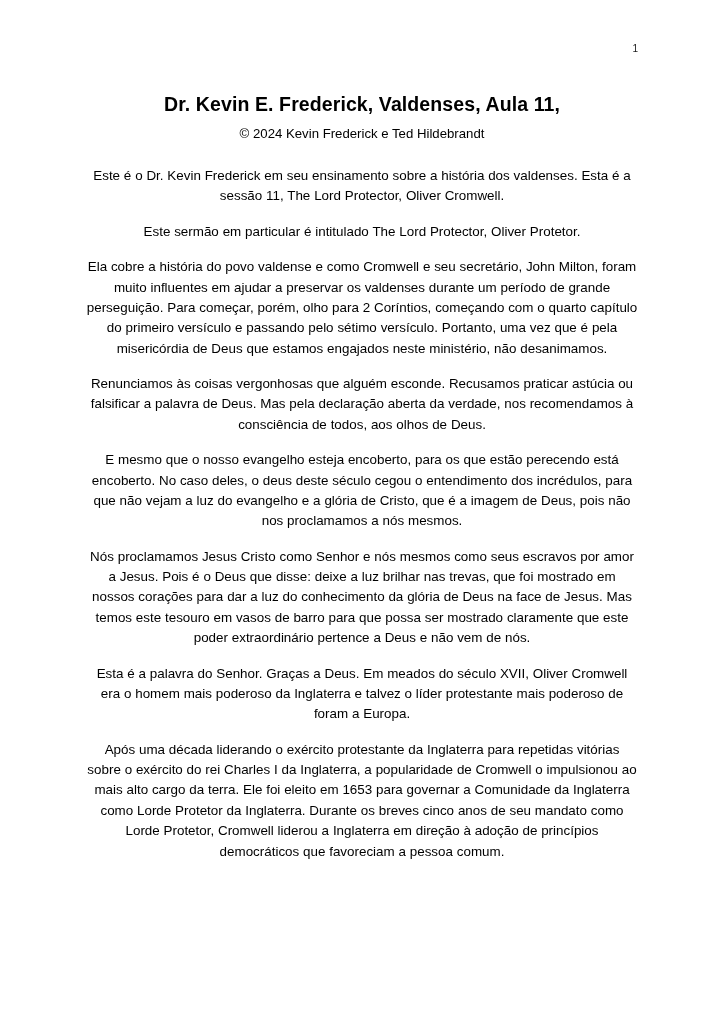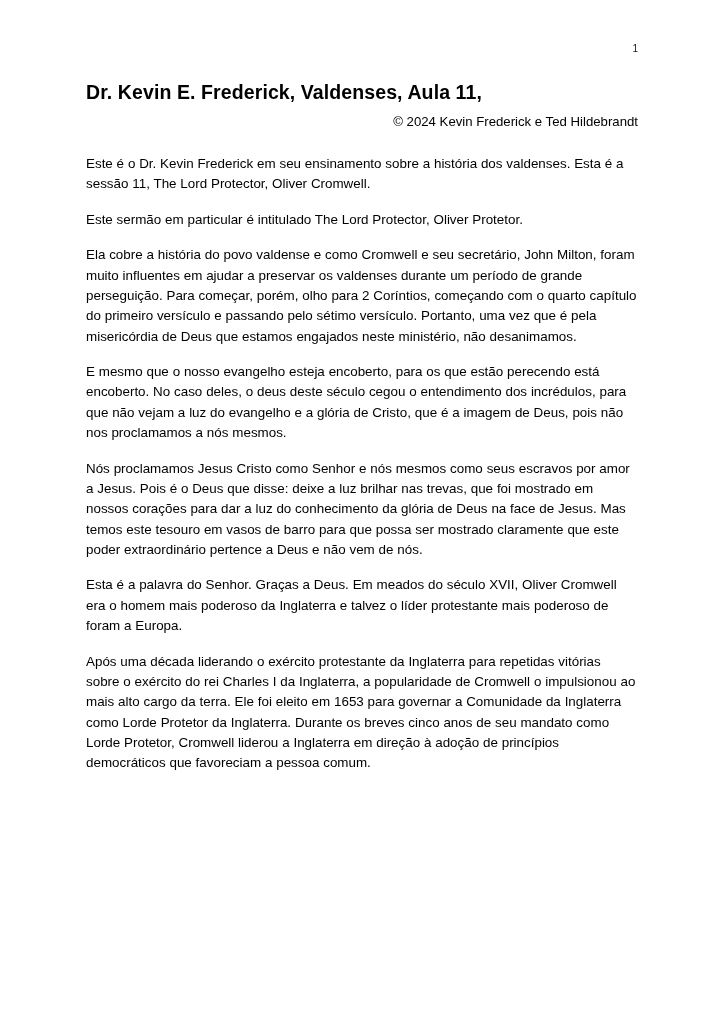"Dr. Kevin E. Frederick, Valdenses," .title-block { margin-top: 38px -> 50px; text-align: none -> center }
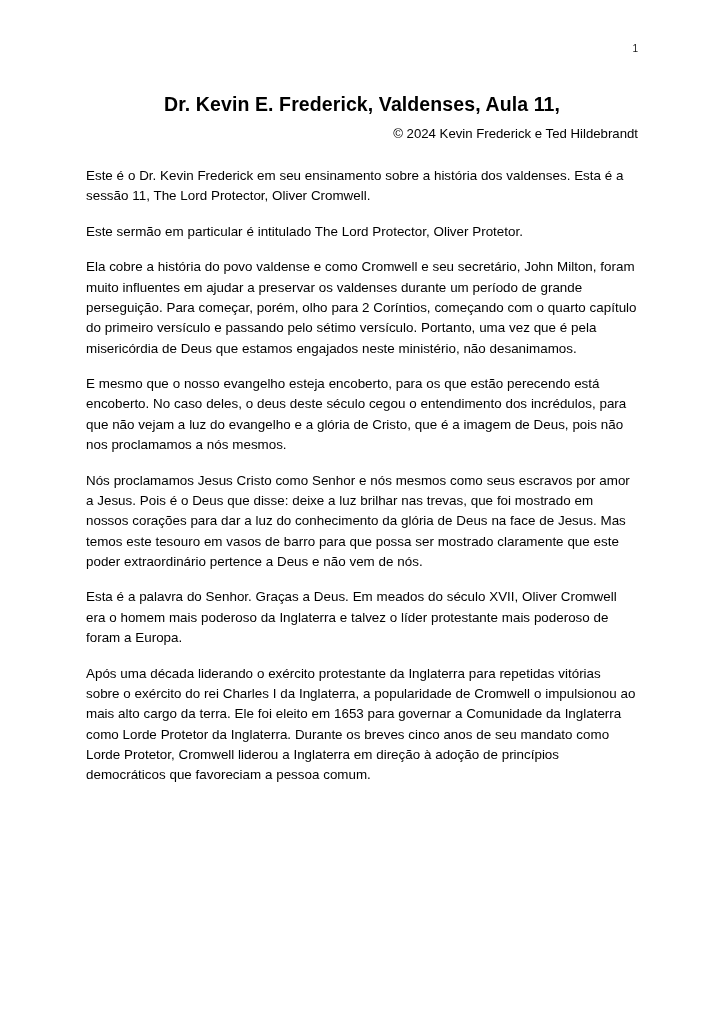"© 2024 Kevin Frederick e" .copyright { text-align: right -> center }
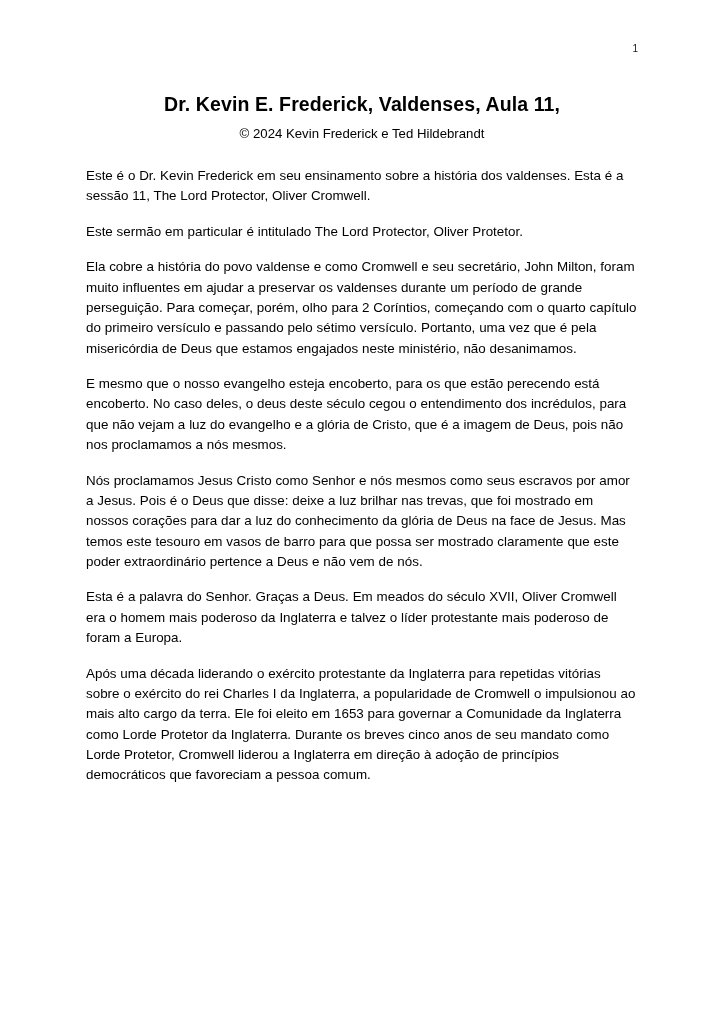"Este é o Dr. Kevin" p.para { text-align: left -> center }
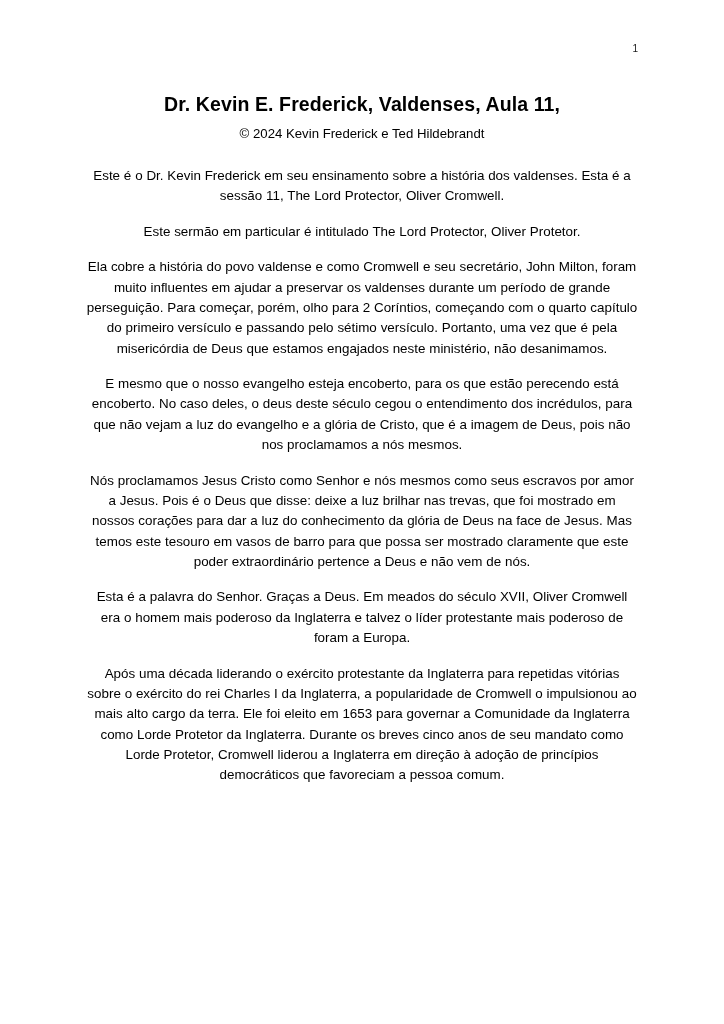"Renunciamos às coisas vergonhosas que" p.para { html: none -> <p>Renunciamos às coisas vergonhosas que alguém esconde. Recusamos praticar astúcia ou falsificar a palavra de Deus. Mas pela declaração aberta da verdade, nos recomendamos à consciência de todos, aos olhos de Deus.</p> }
